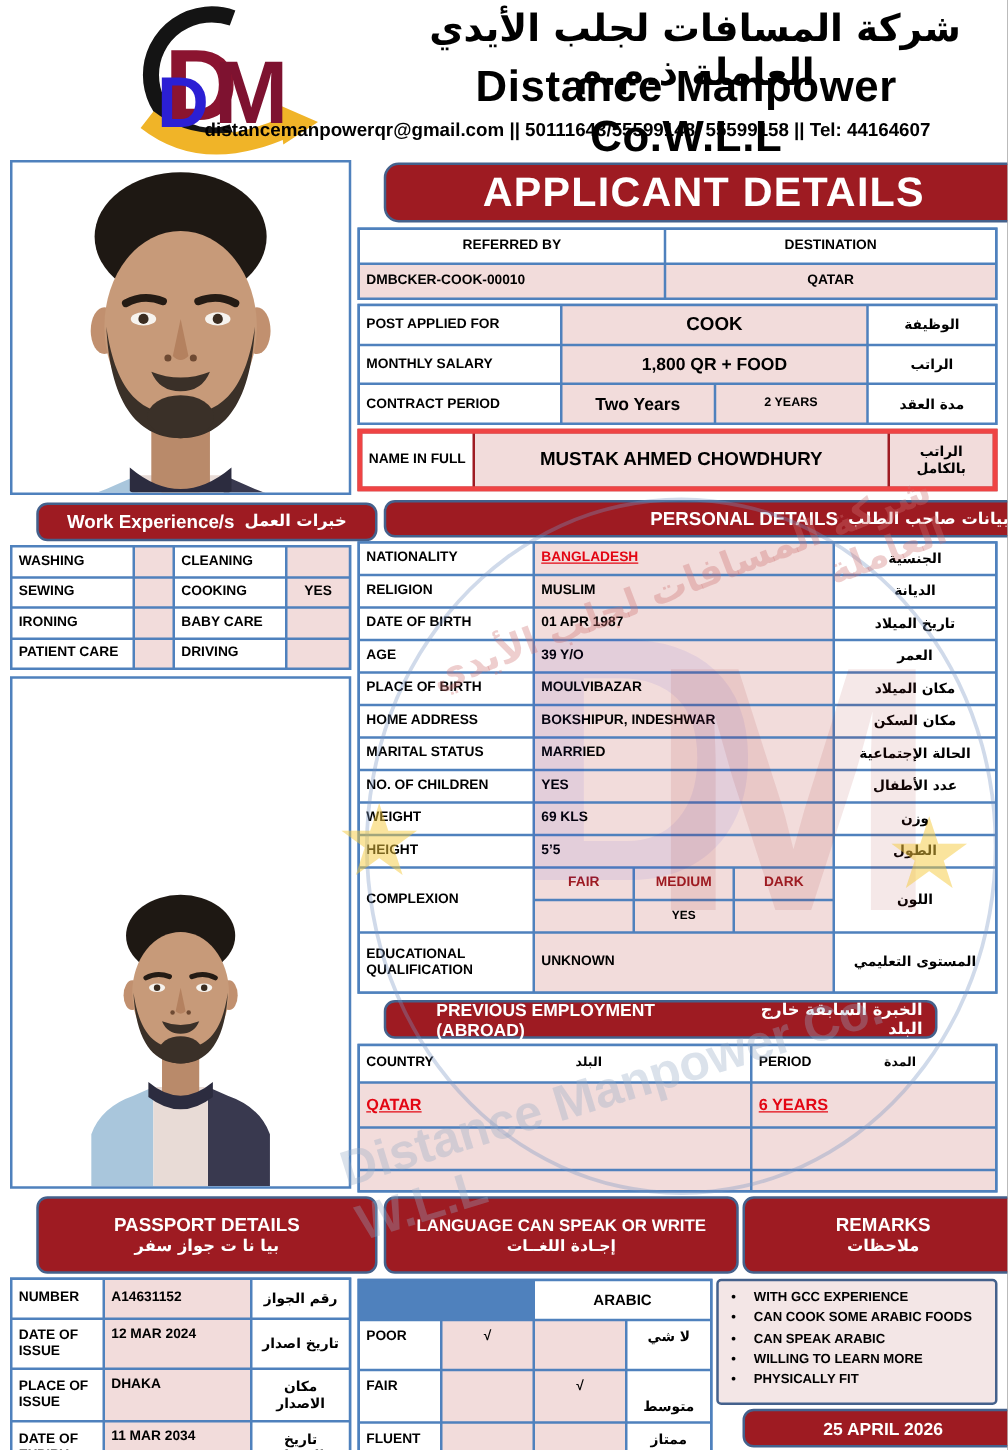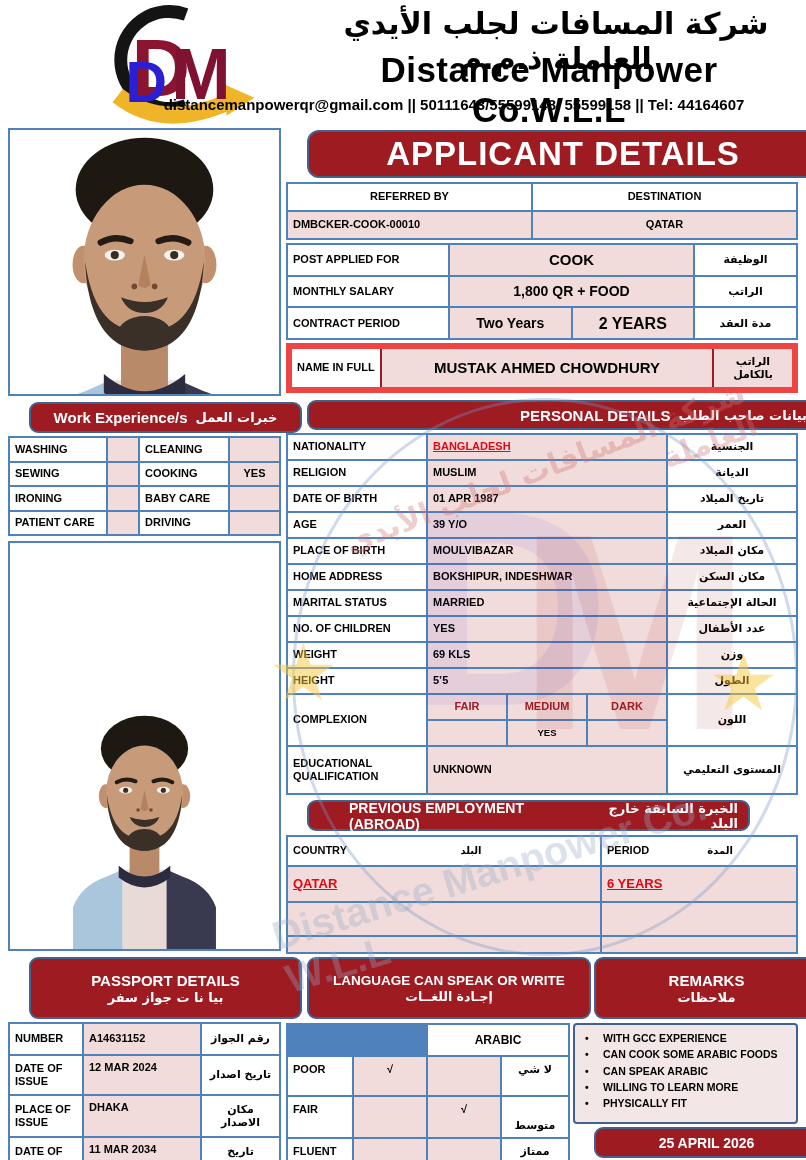"2 YEARS" div.c { font-size: 16px -> 10px }
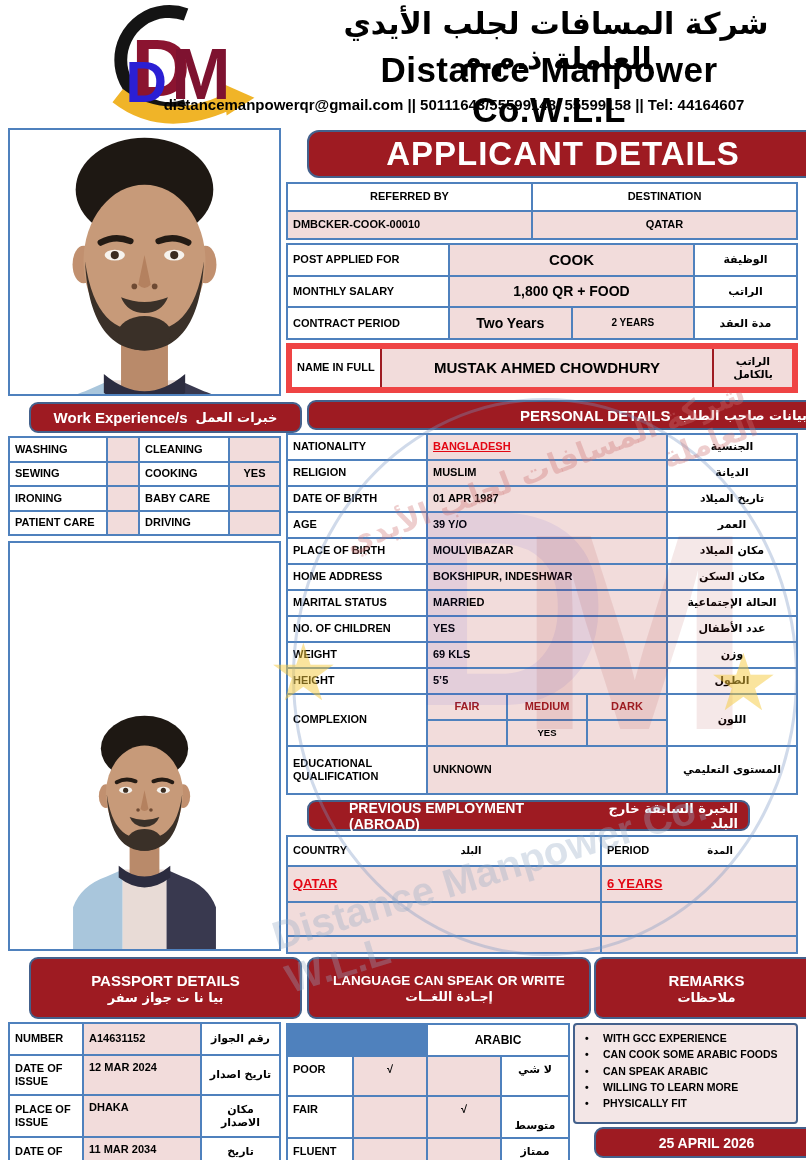"NAME IN FULL" .name-row { border: 6px solid #ef4444 -> 4px solid #ef4444 }
